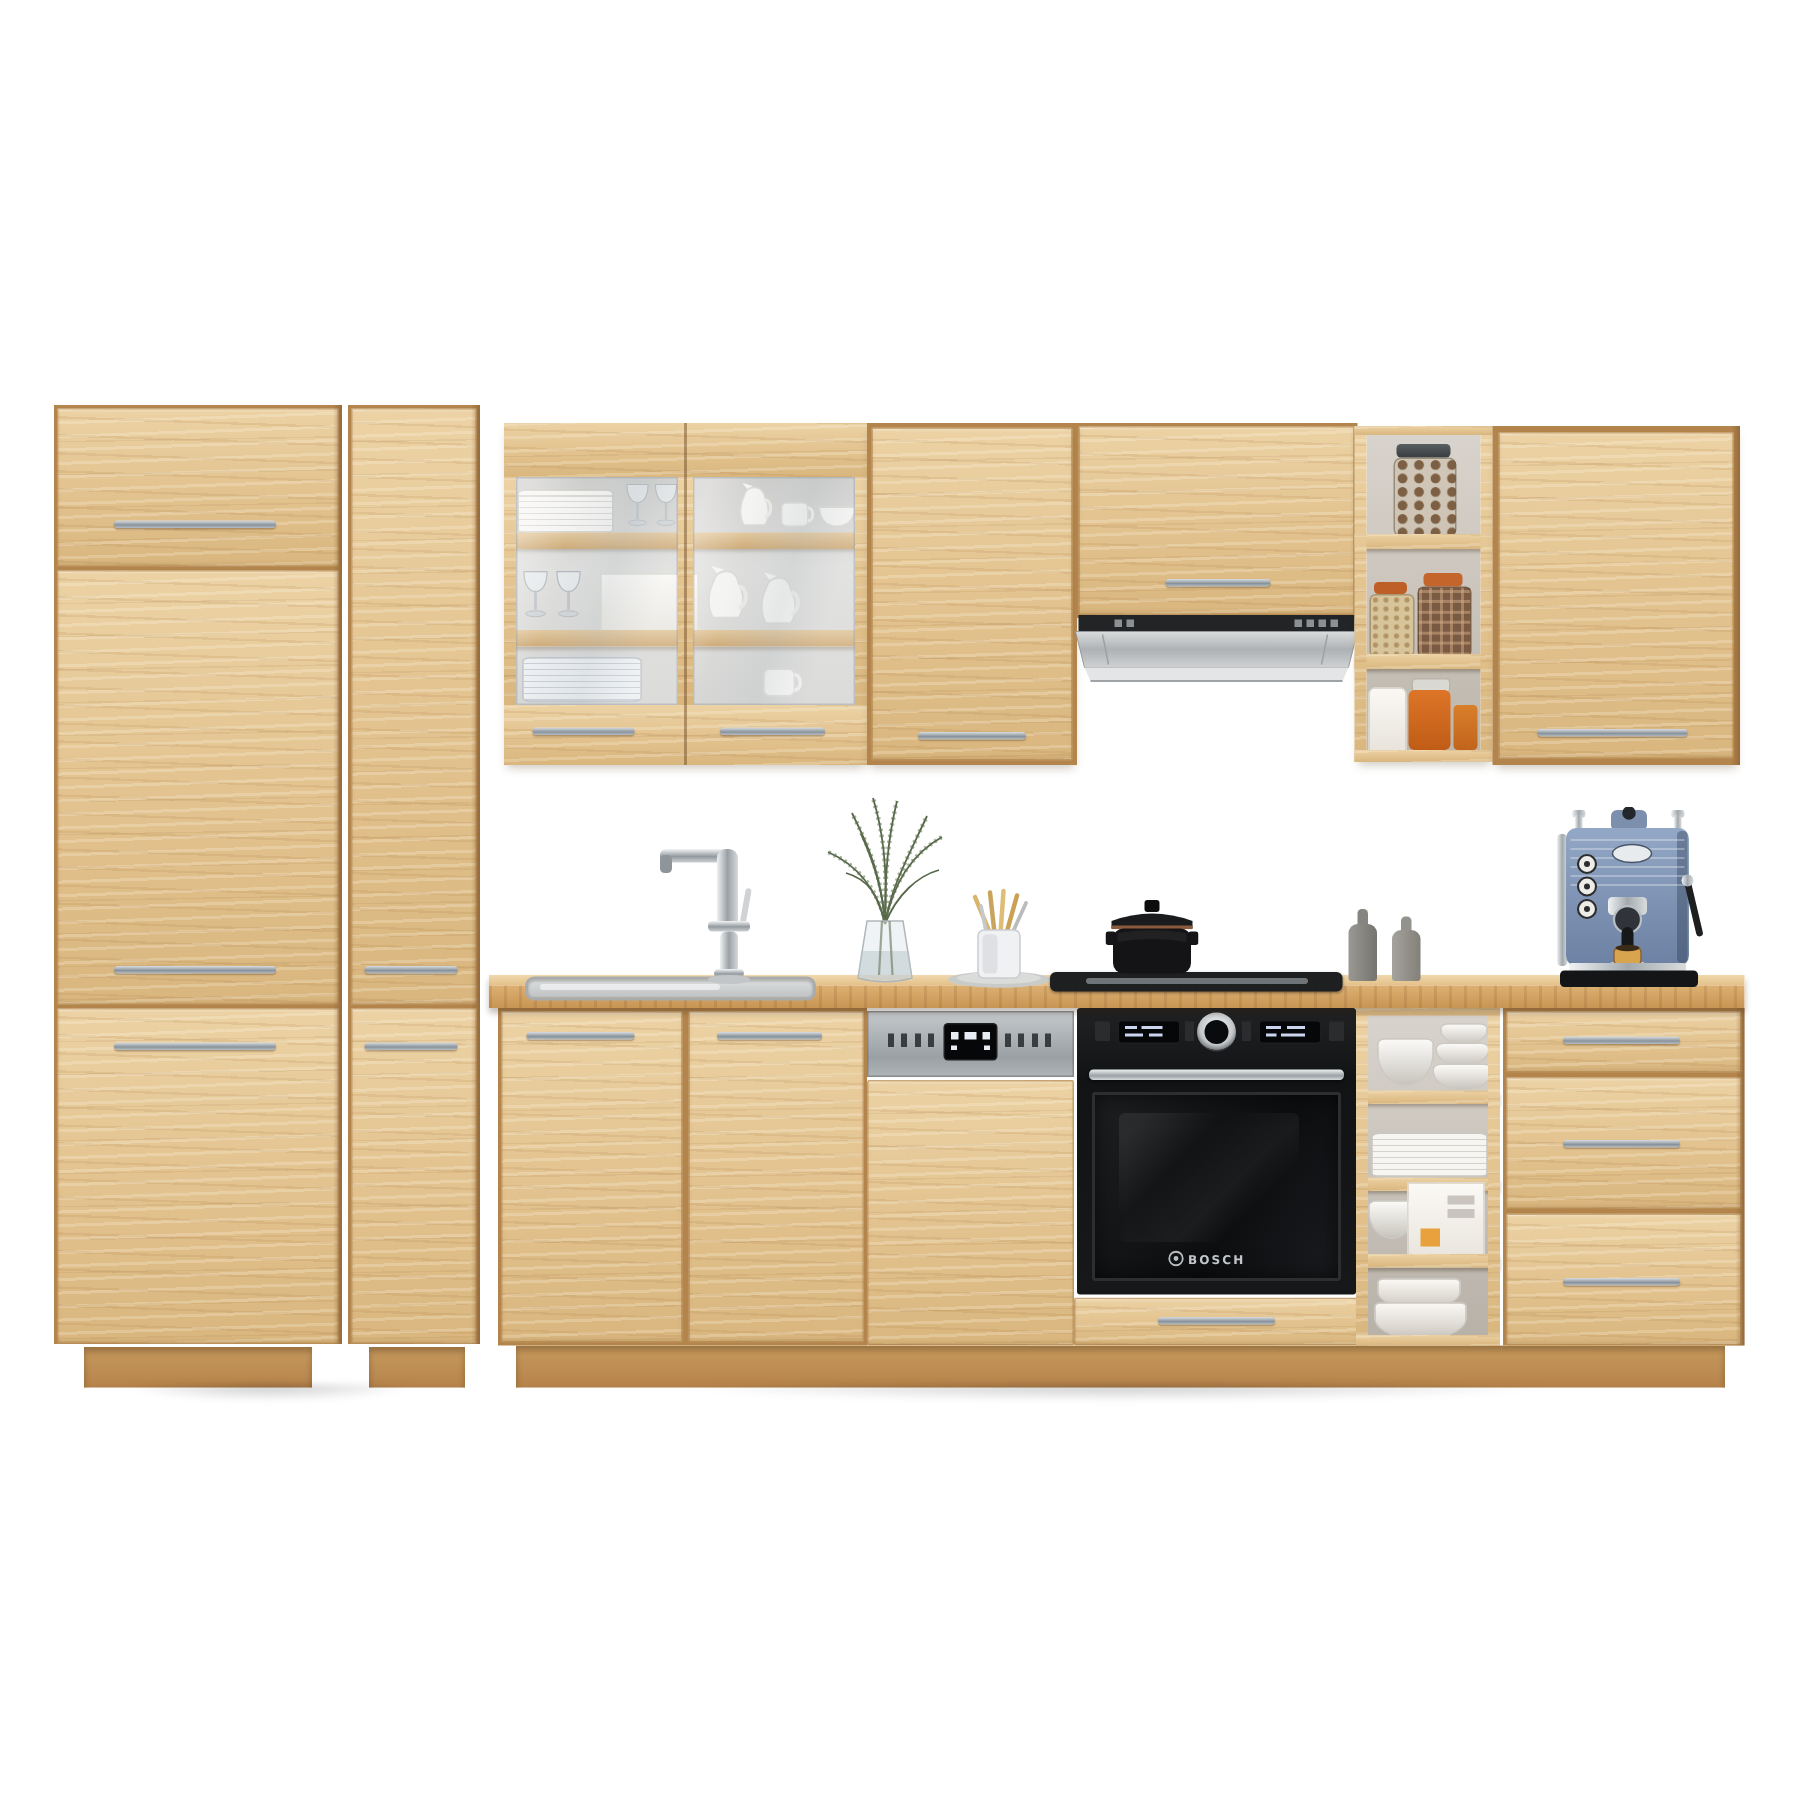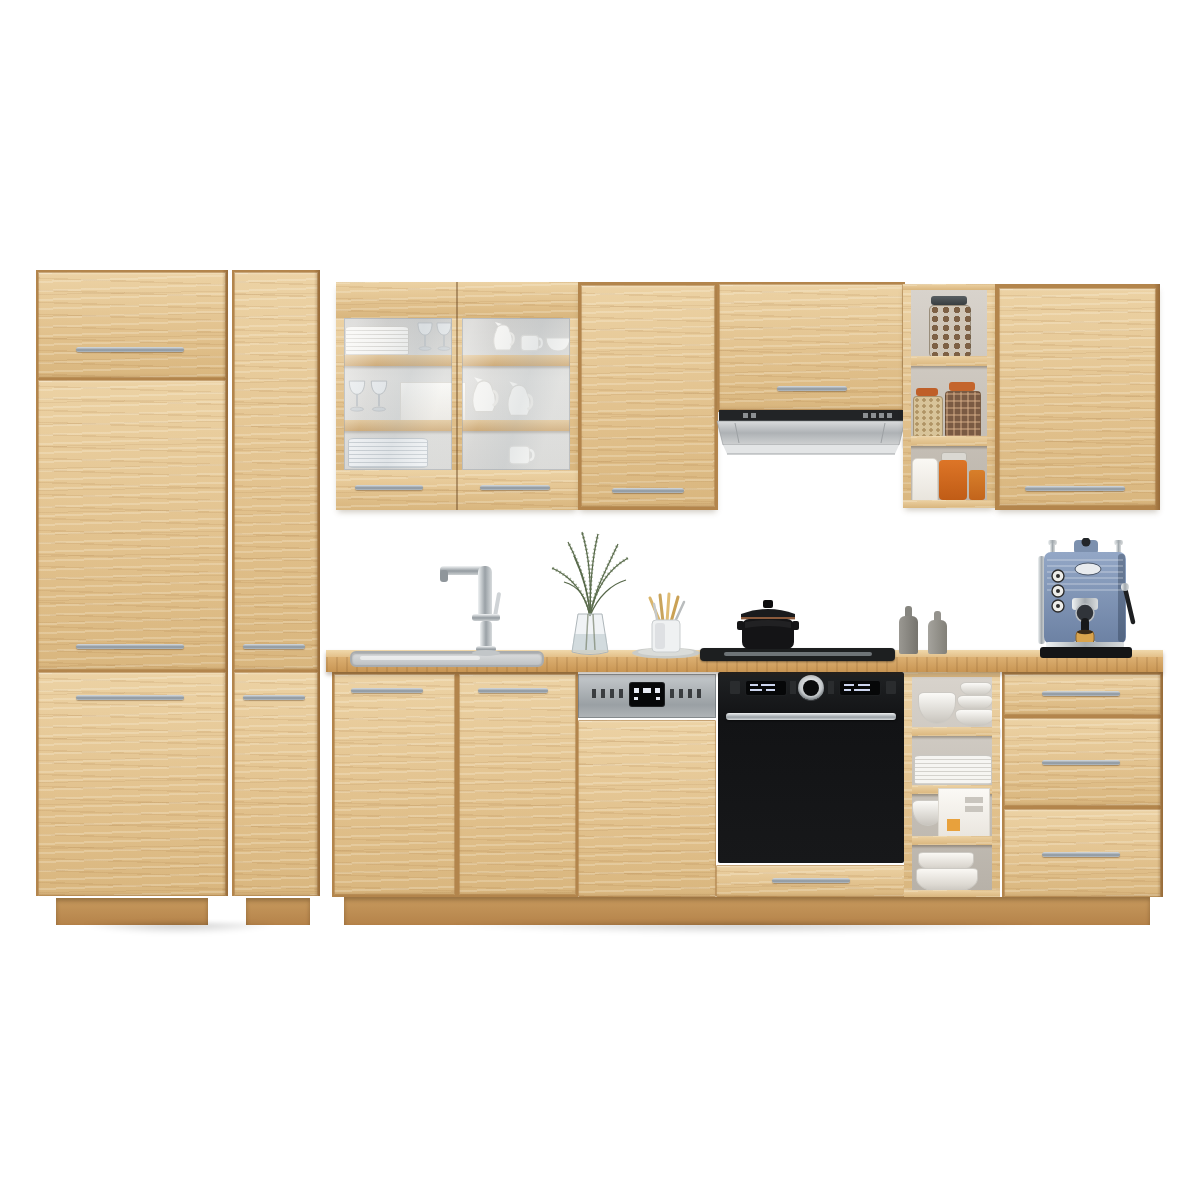"BOSCH" div.abs { html: none -> <div> <div></div> <svg> <circle></circle> <circle></circle> <text>BOSCH</text> </svg> </div> }
